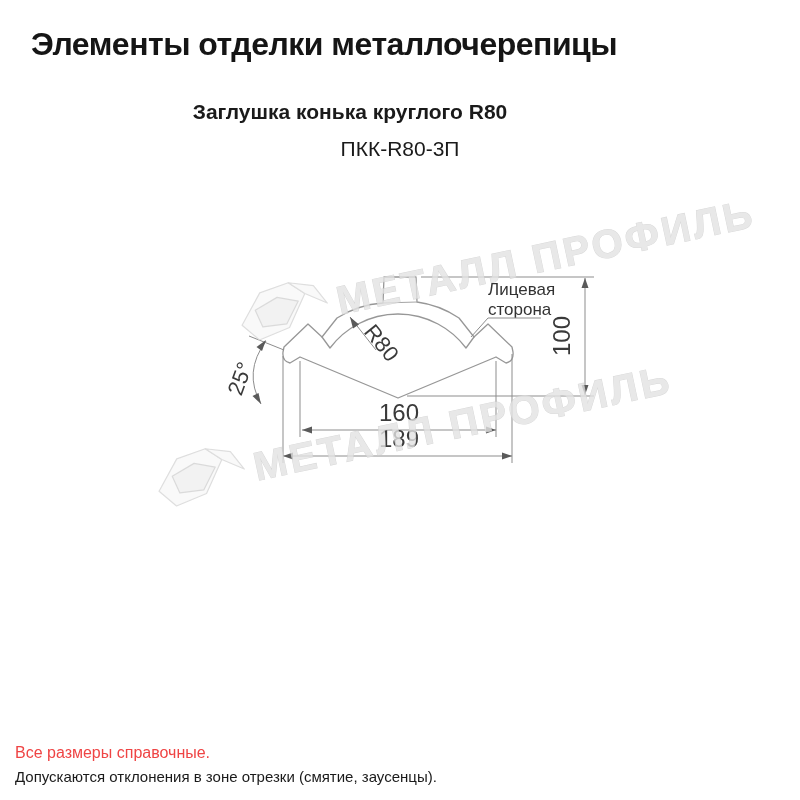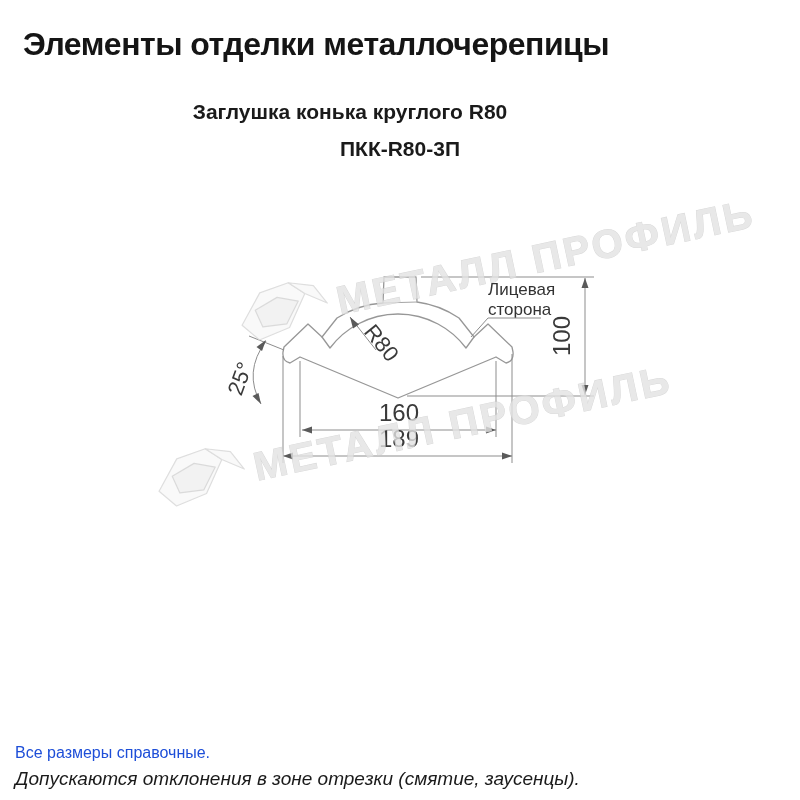"Элементы отделки металлочерепицы" .page-title { left: 0 -> 8px }
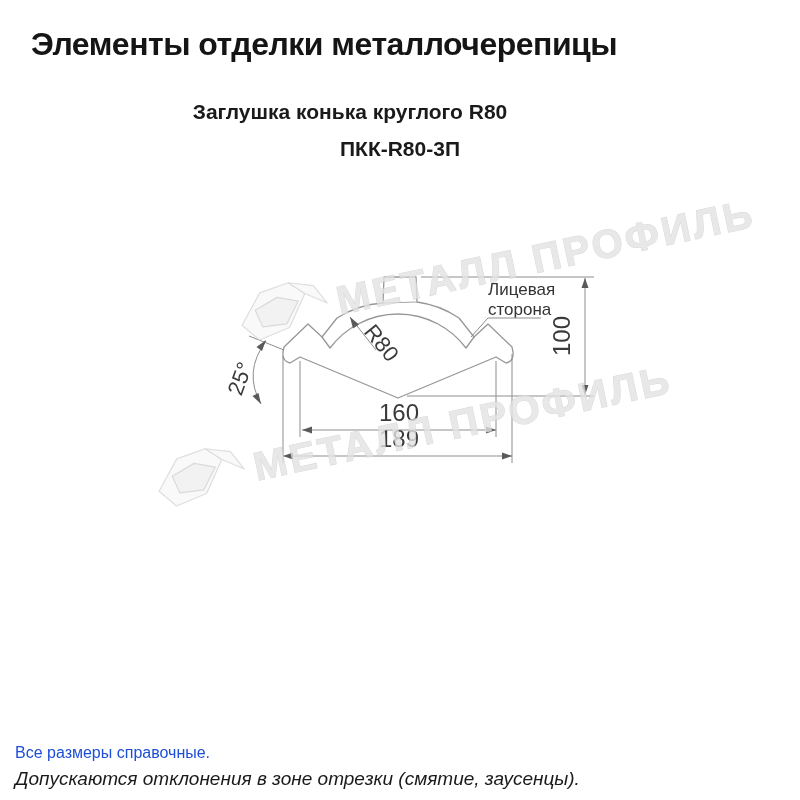"ПКК-R80-3П" .product-code { font-weight: bold -> normal }
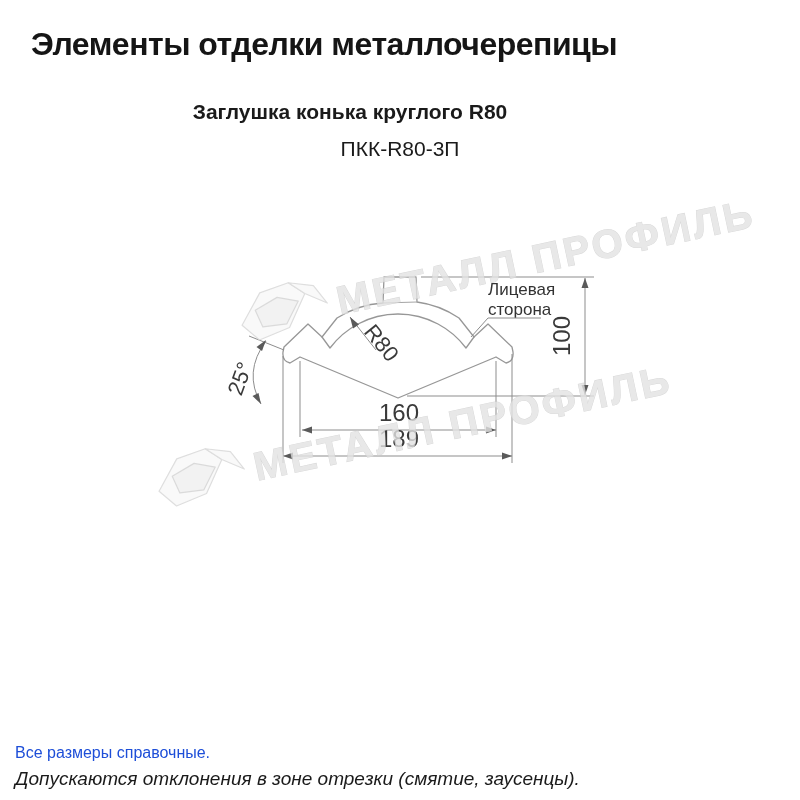"Все размеры справочные." .footnote1 { color: #1d4ed8 -> #ef4444 }
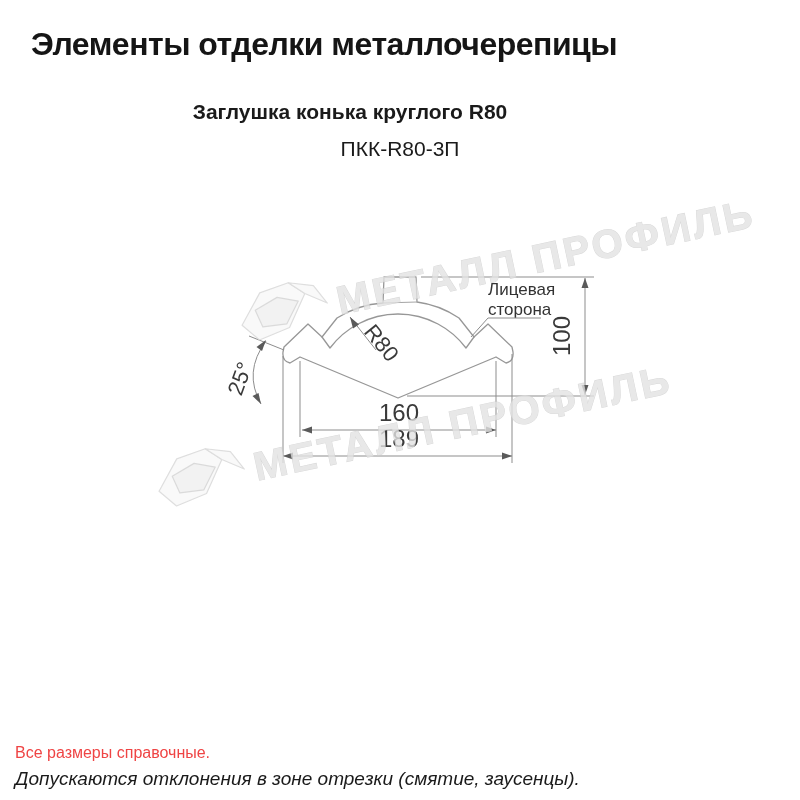"Допускаются отклонения в зоне отрезки" .footnote2 { font-size: 19px -> 15px; font-style: italic -> none }
